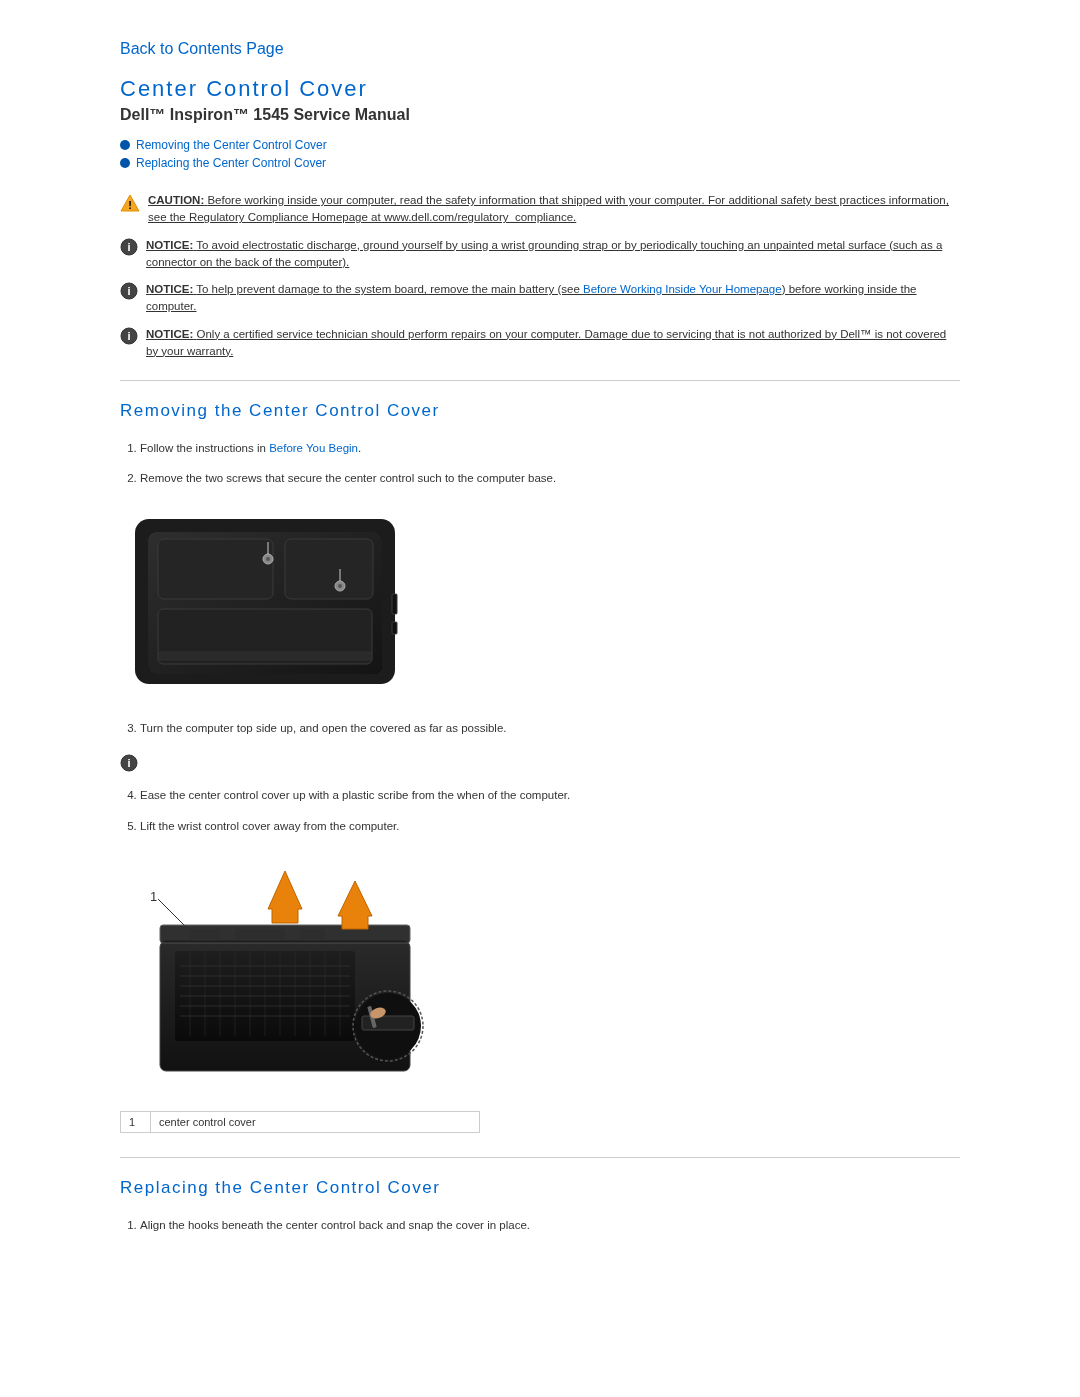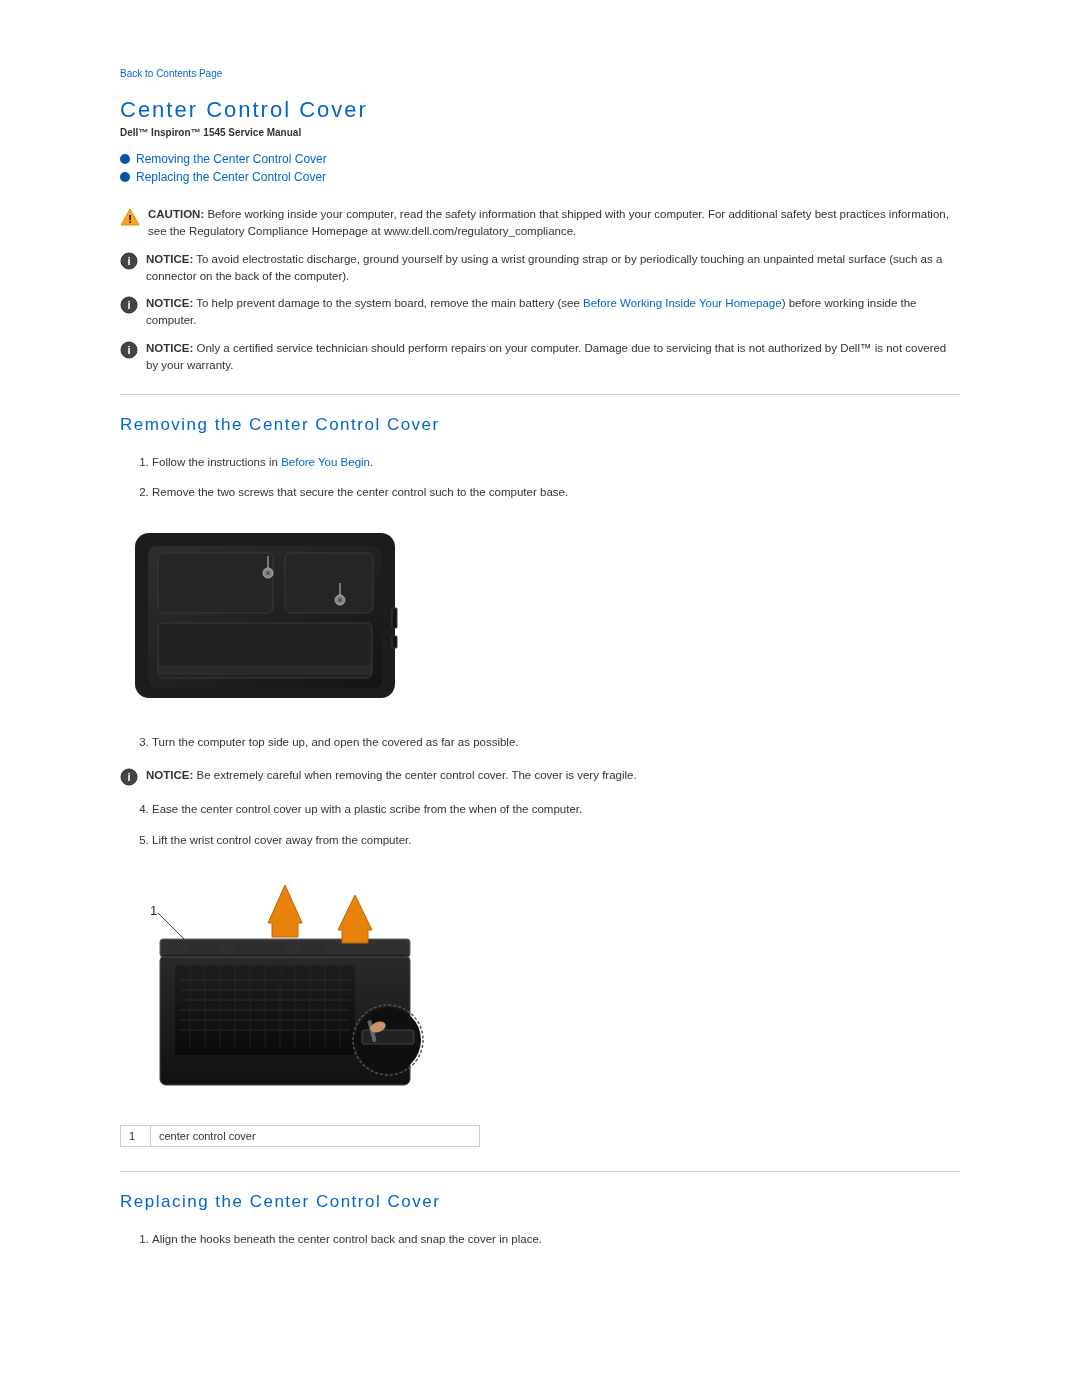"Back to Contents Page" .back-link { font-size: 10px -> 16px; margin-top: 28px -> none }
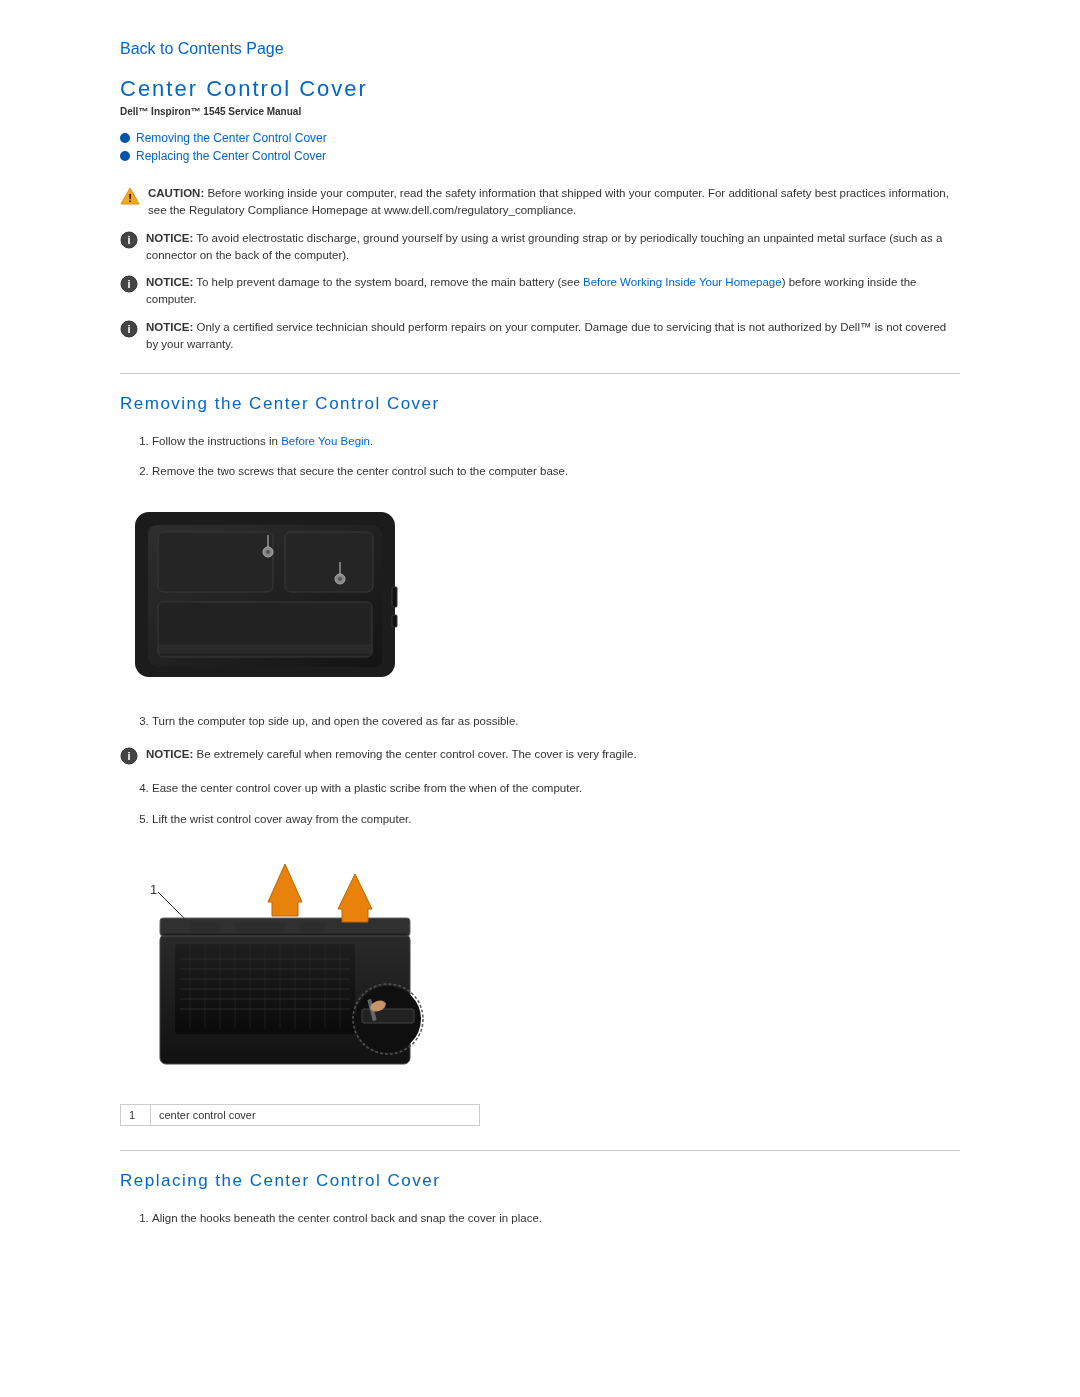"Dell™ Inspiron™ 1545 Service Manual" .subtitle { font-size: 10px -> 16px }
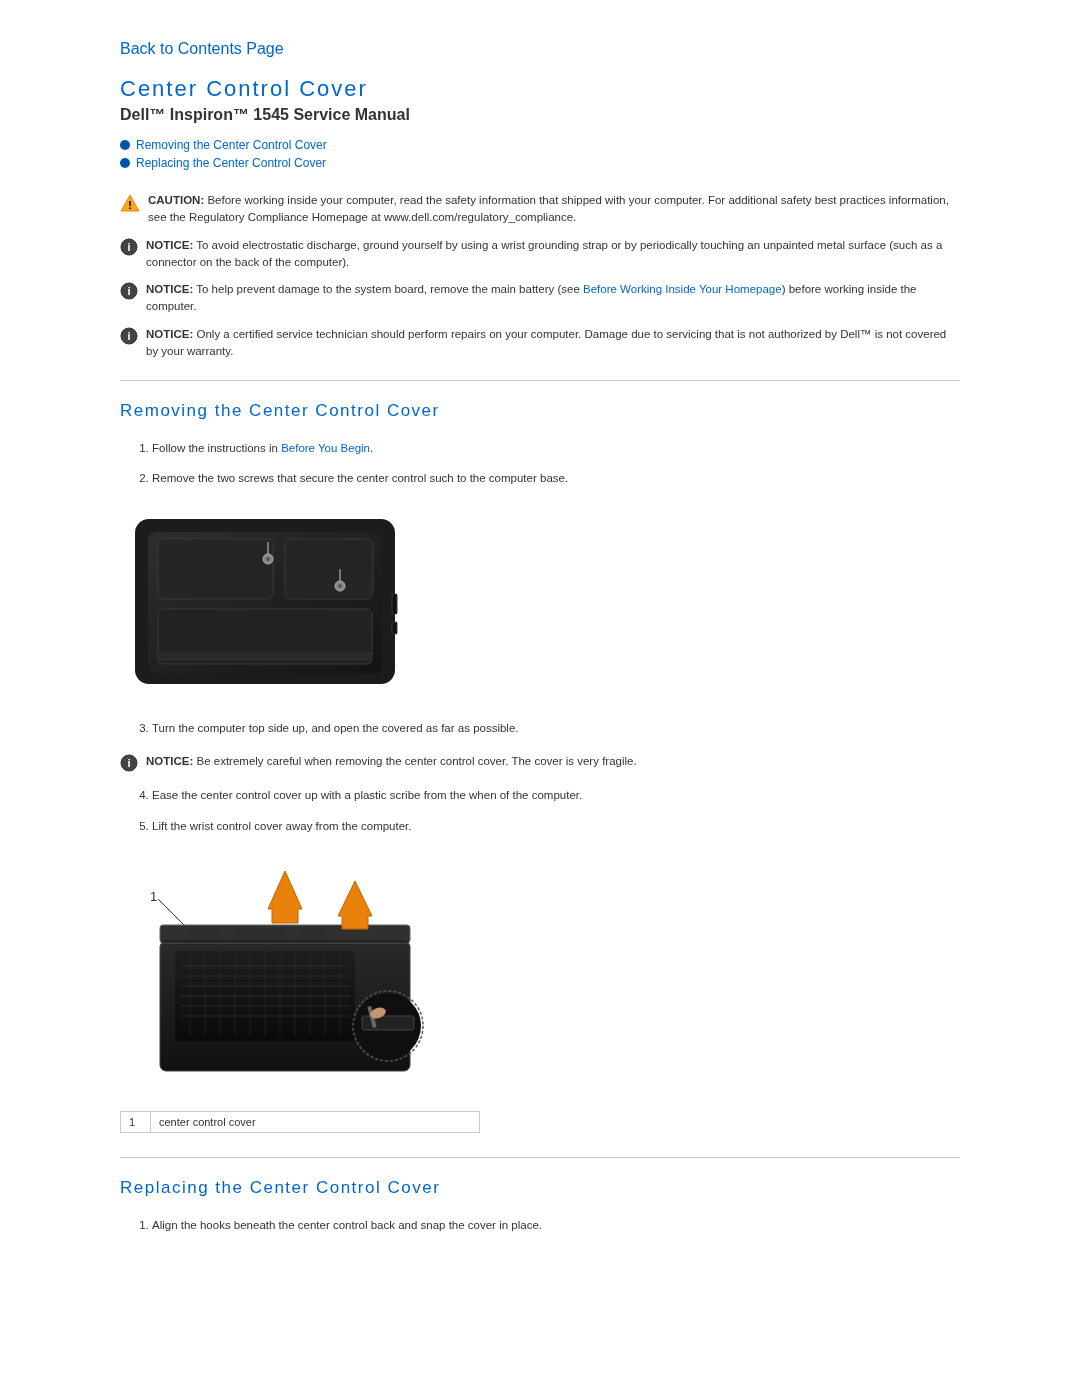"CAUTION: Before working inside your" .notice-text { text-decoration: none -> underline }
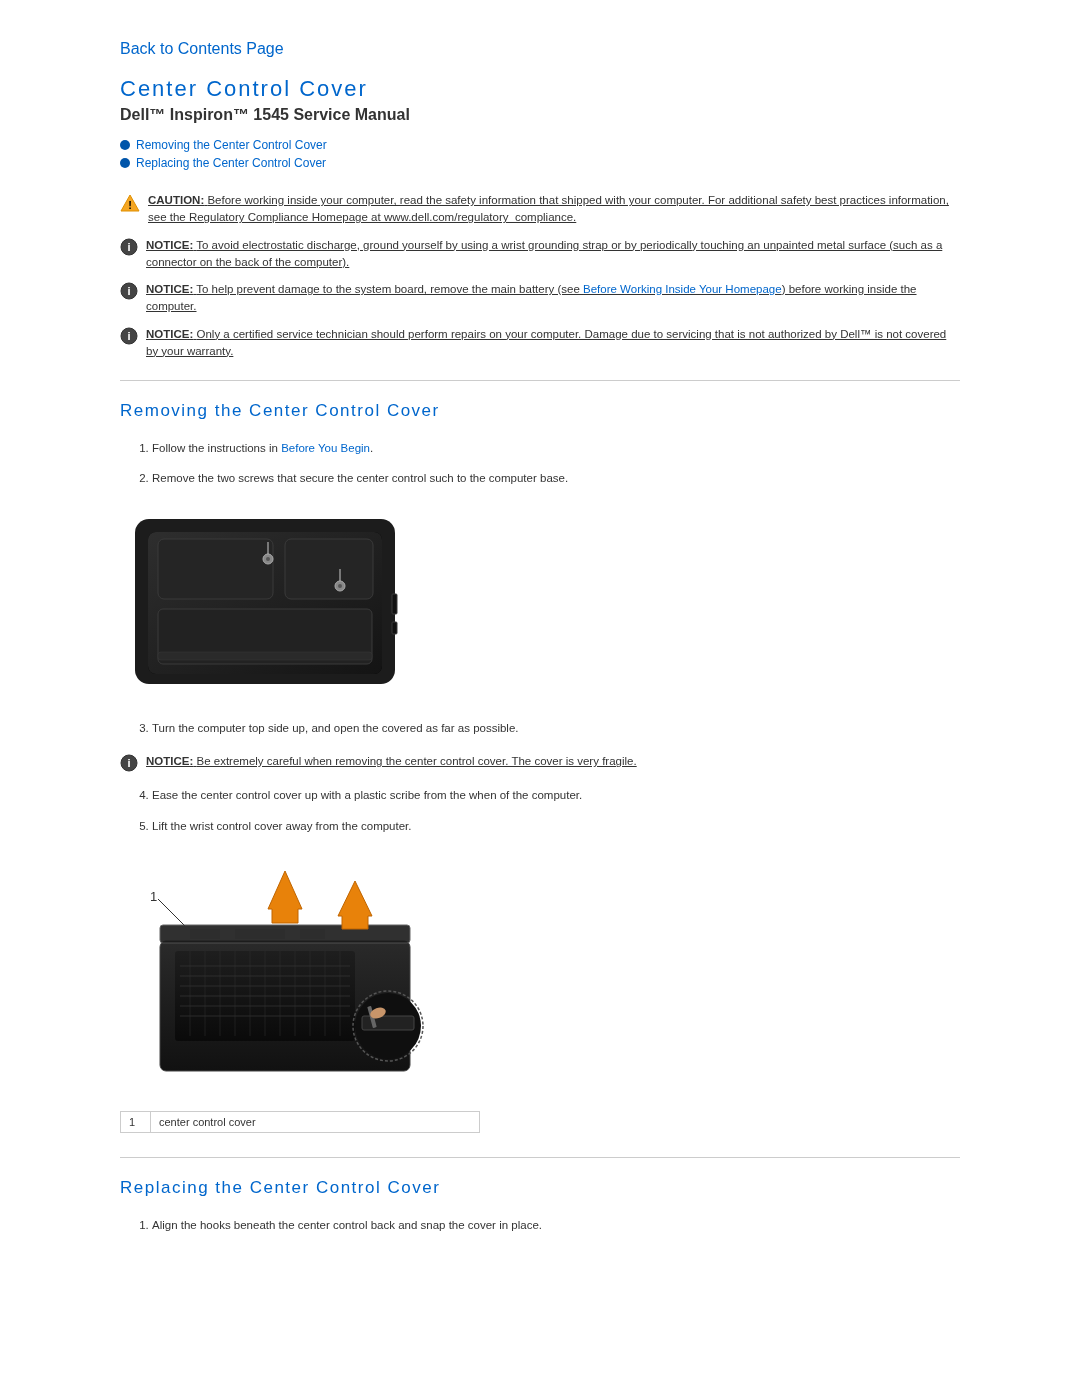"Follow the instructions in Before" .step-list li { margin-left: 12px -> none }
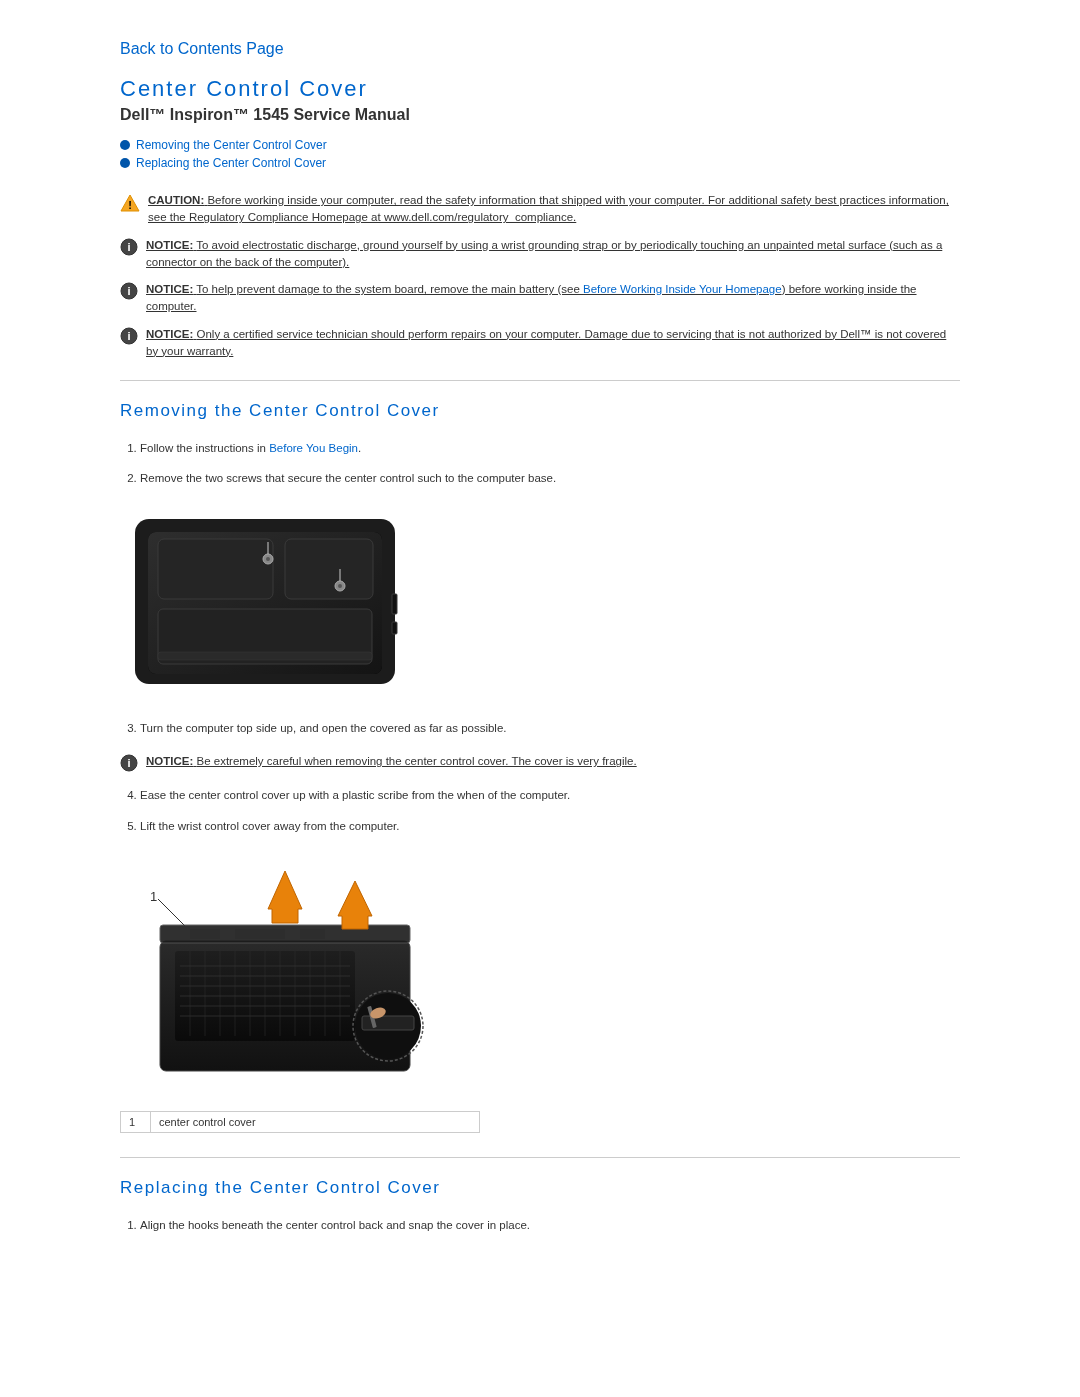"NOTICE: Be extremely careful when" span.notice-text { html: <span> <span>NOTICE:</span> <span> Be extremely careful when removing the center control cover. The cover is very fragile.</span> </span> -> none }
